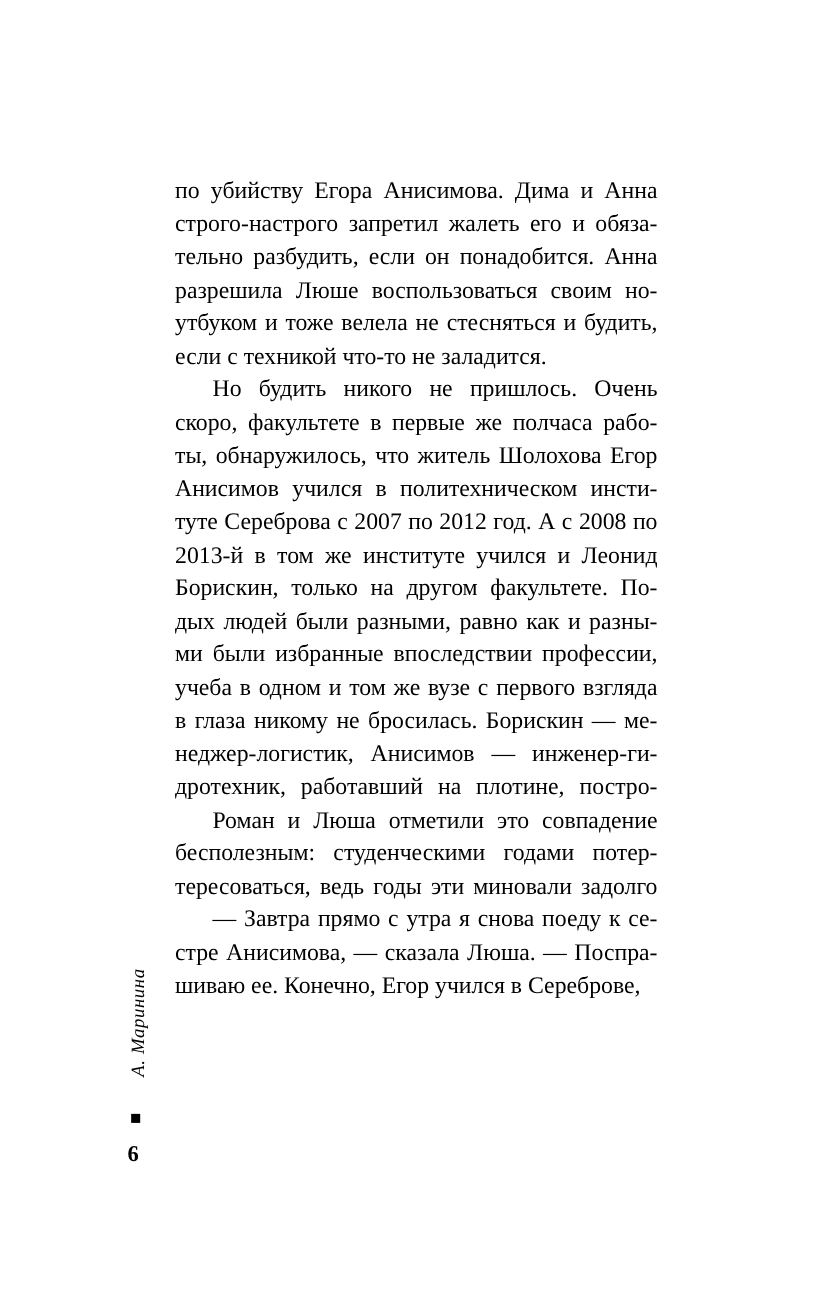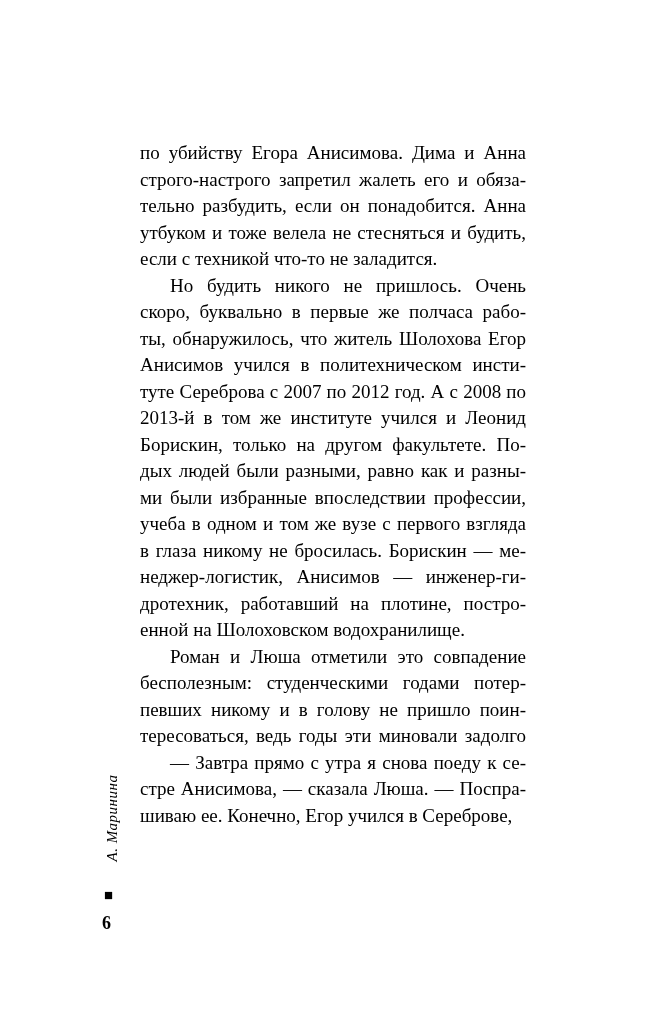"разрешила Люше воспользоваться своим но-" div.line { html: none -> <div>разрешила Люше воспользоваться своим но-</div> }
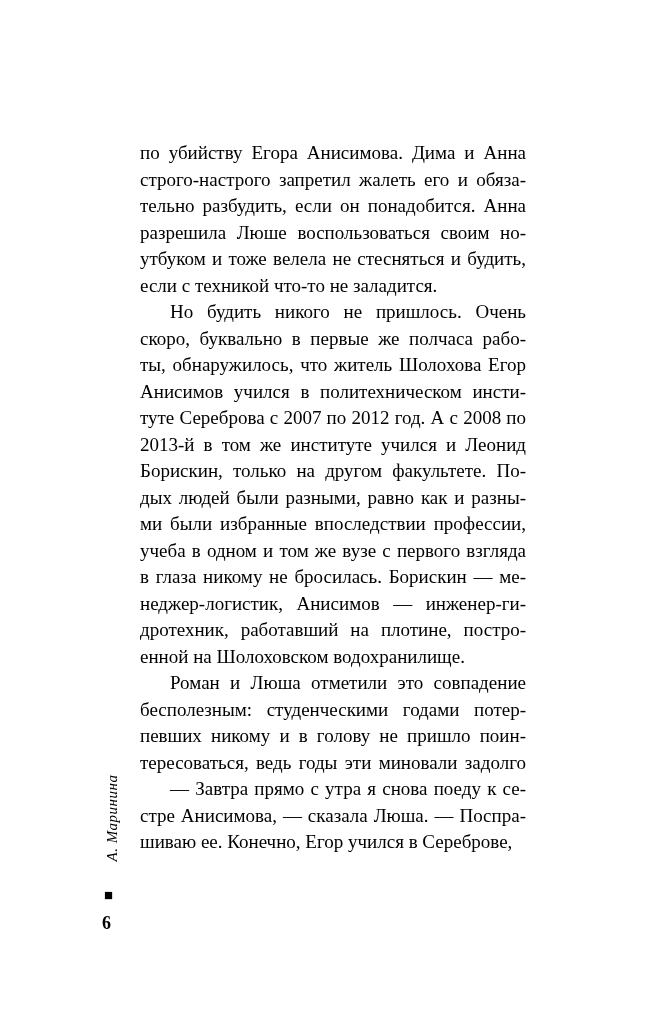"скоро, буквально в первые же" div.line { text: буквально -> факультете }
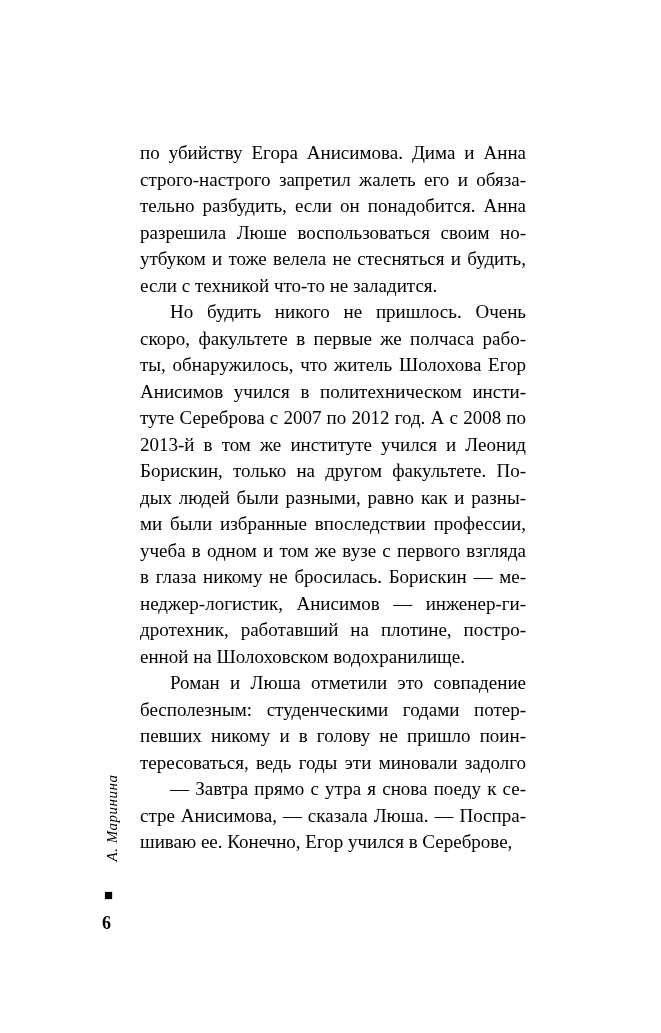"енной на Шолоховском водохранилище." div.line { html: <div>енной на Шолоховском водохранилище.</div> -> none }
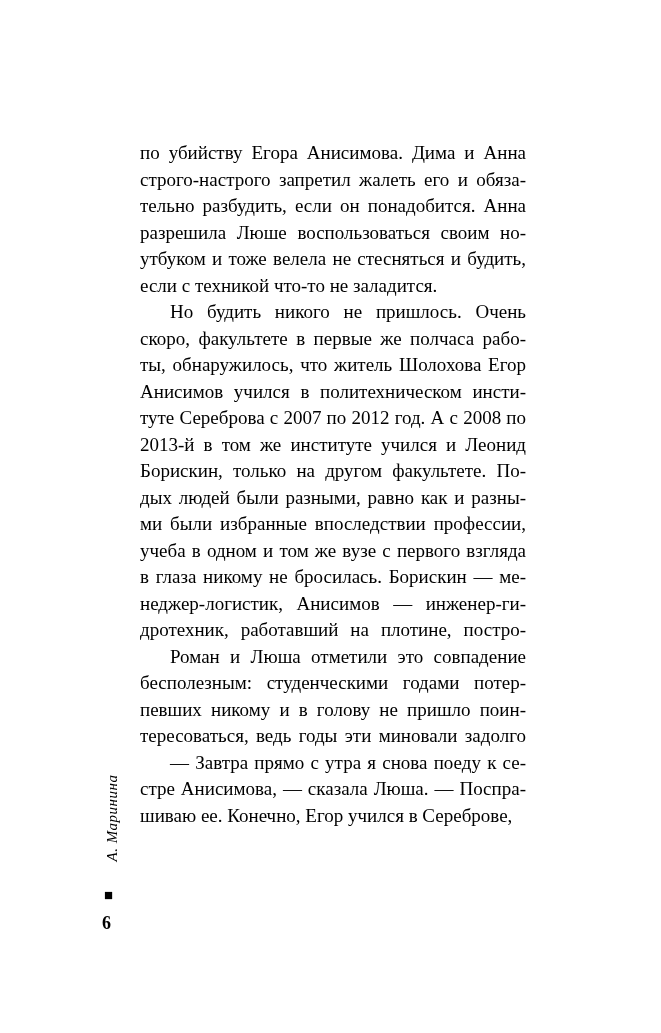"певших никому и в голову" div.line { html: <div>певших никому и в голову не пришло поин-</div> -> none }
